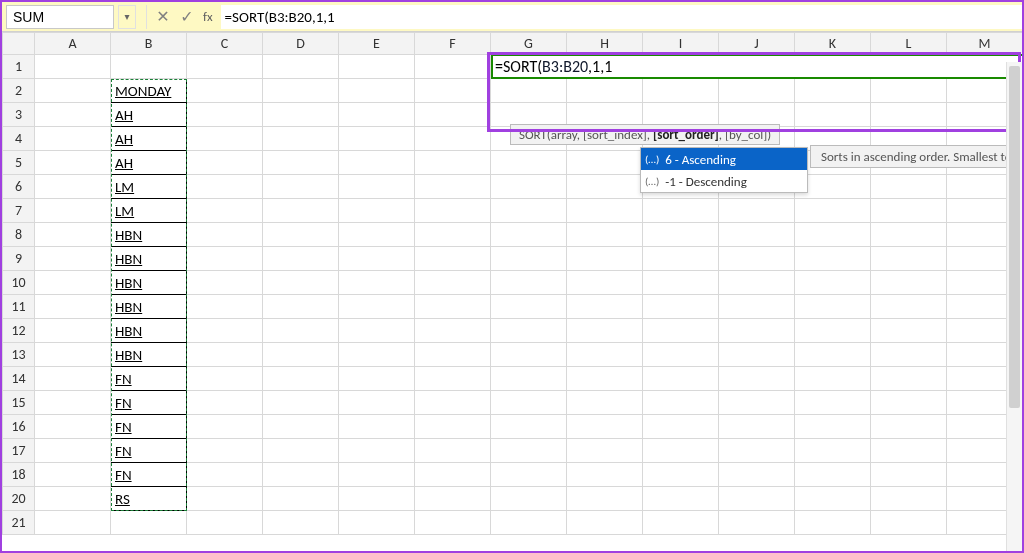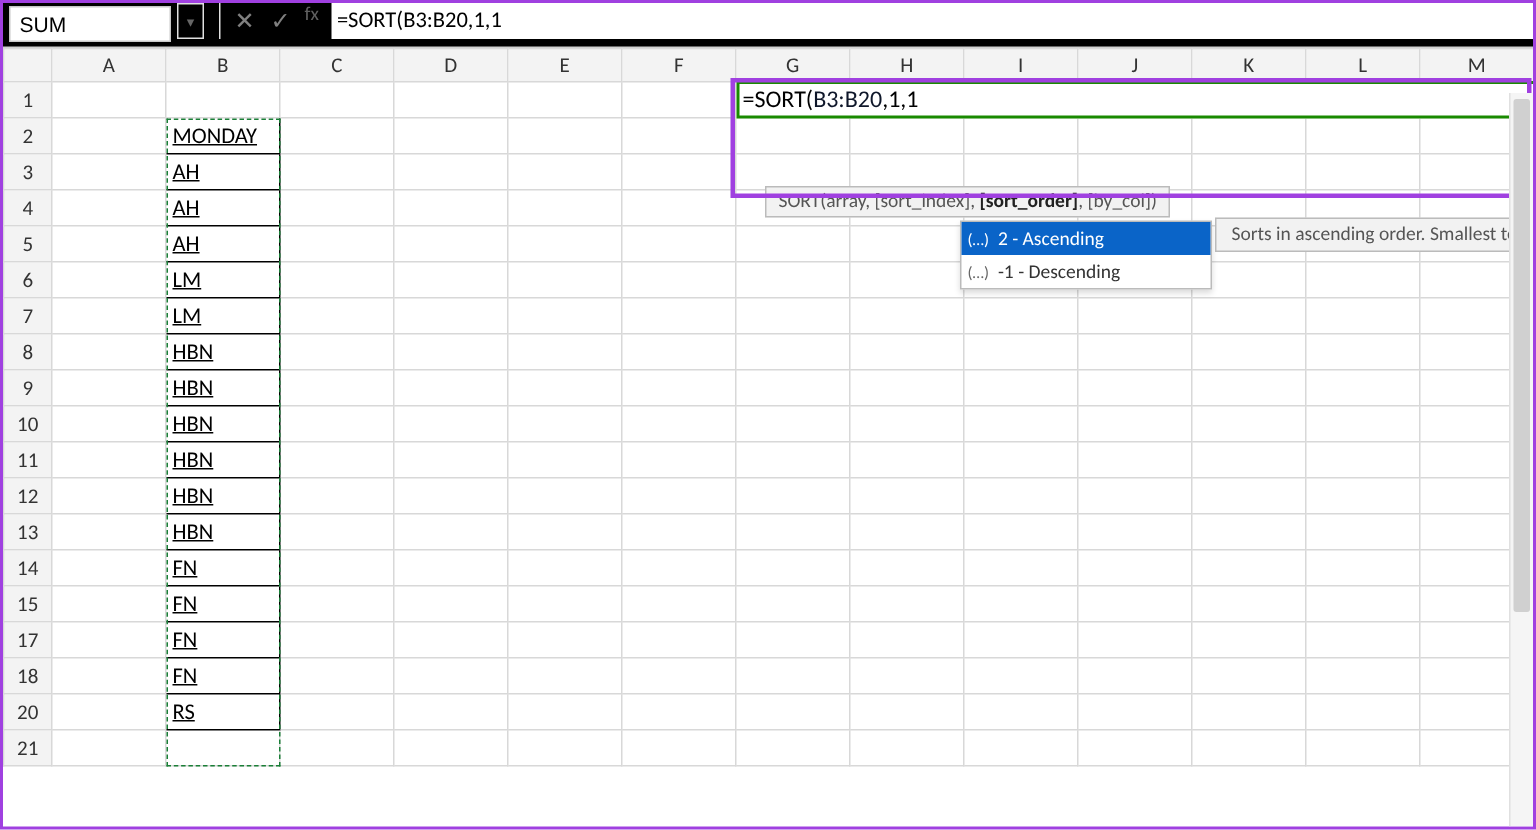"SUM" .formula-bar { align-items: flex-start -> center; background: #000000 -> #fef9c3 }
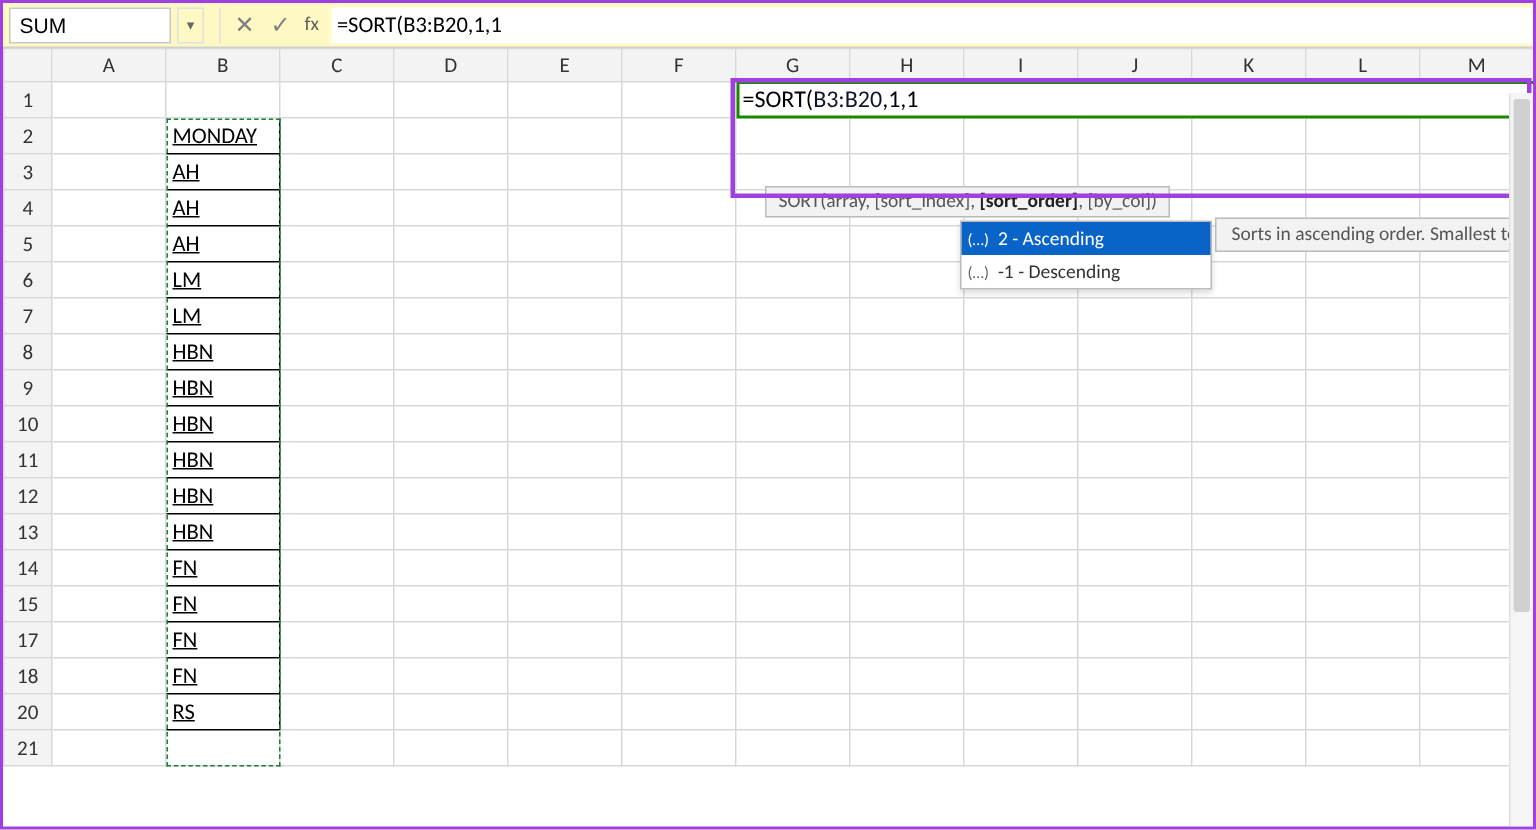"2 - Ascending" span { text: 2 -> 6 }
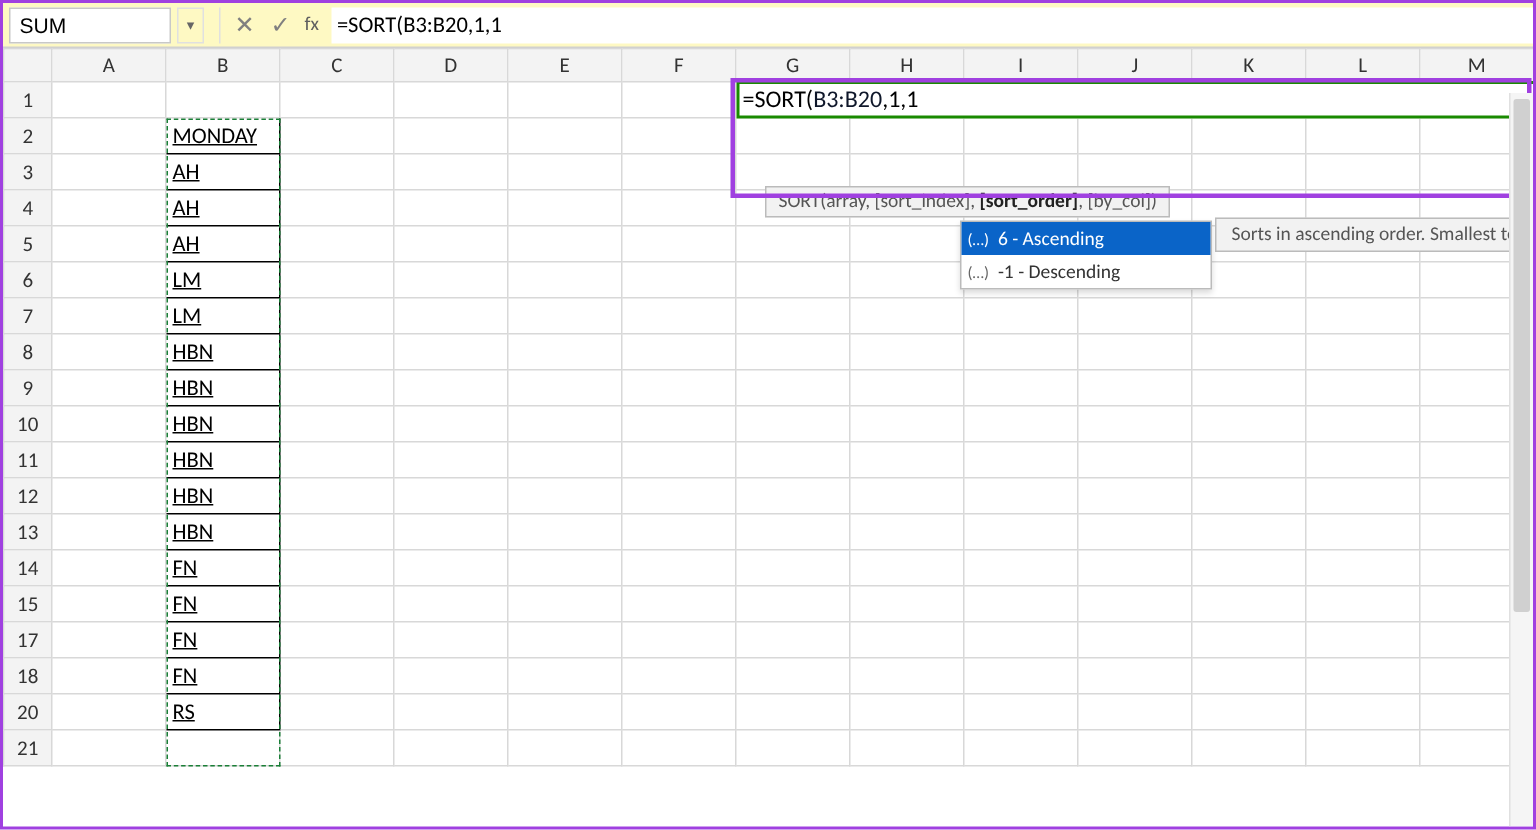"16" tr { html: none -> <tr> <th>16</th> <td></td> <td>FN</td> <td></td> <td></td> <td></td> <td></td> <td></td> <td></td> <td></td> <td></td> <td></td> <td></td> <td></td> </tr> }
